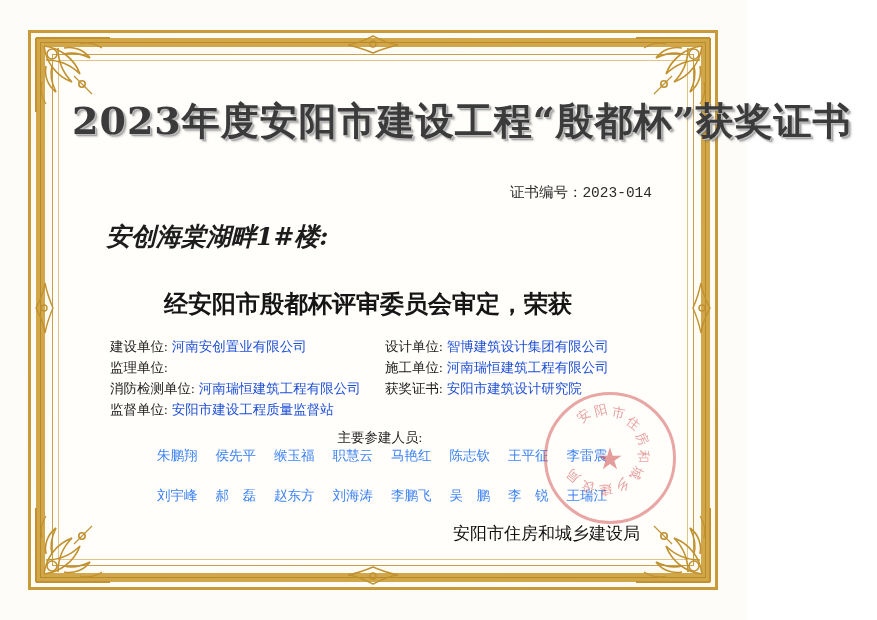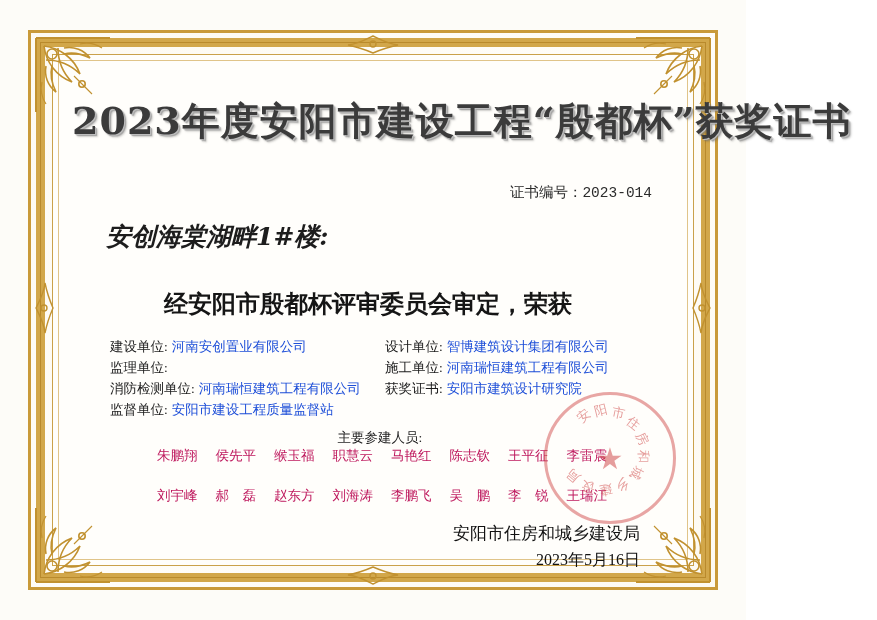"朱鹏翔" .part-names { color: #be185d -> #3b82f6 }
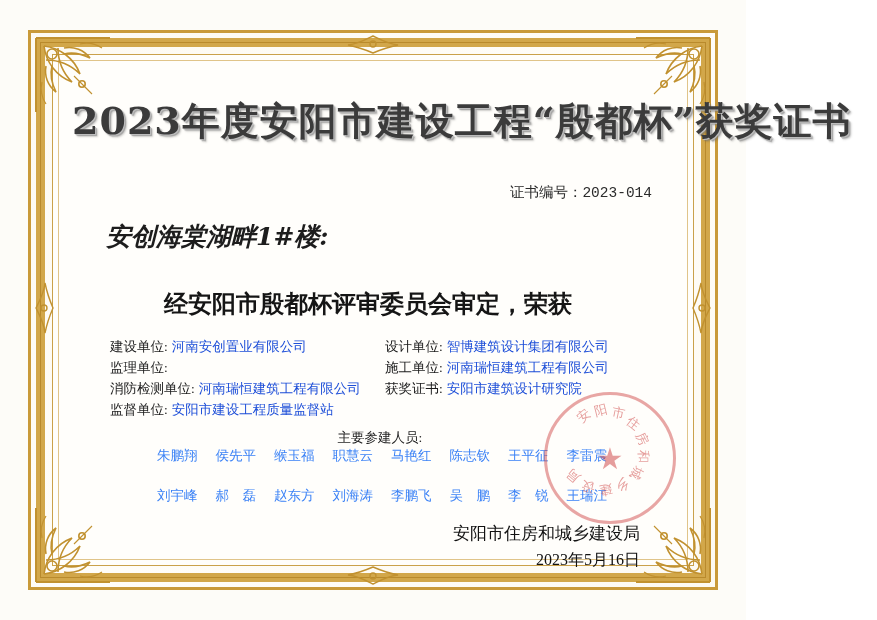"2023年5月16日" div.date { html: <div>2023年5月16日</div> -> none }
